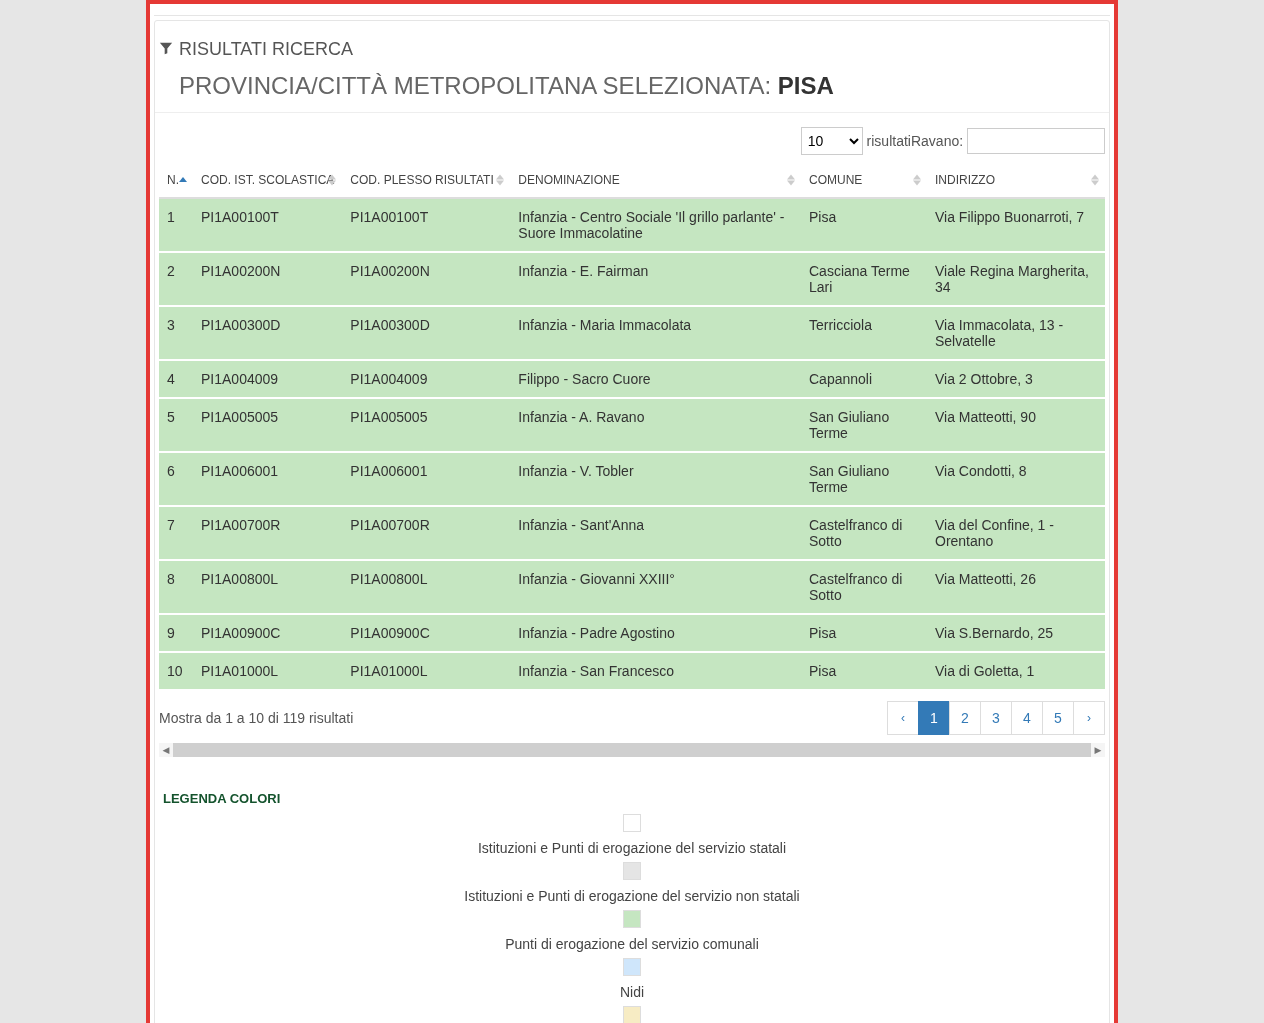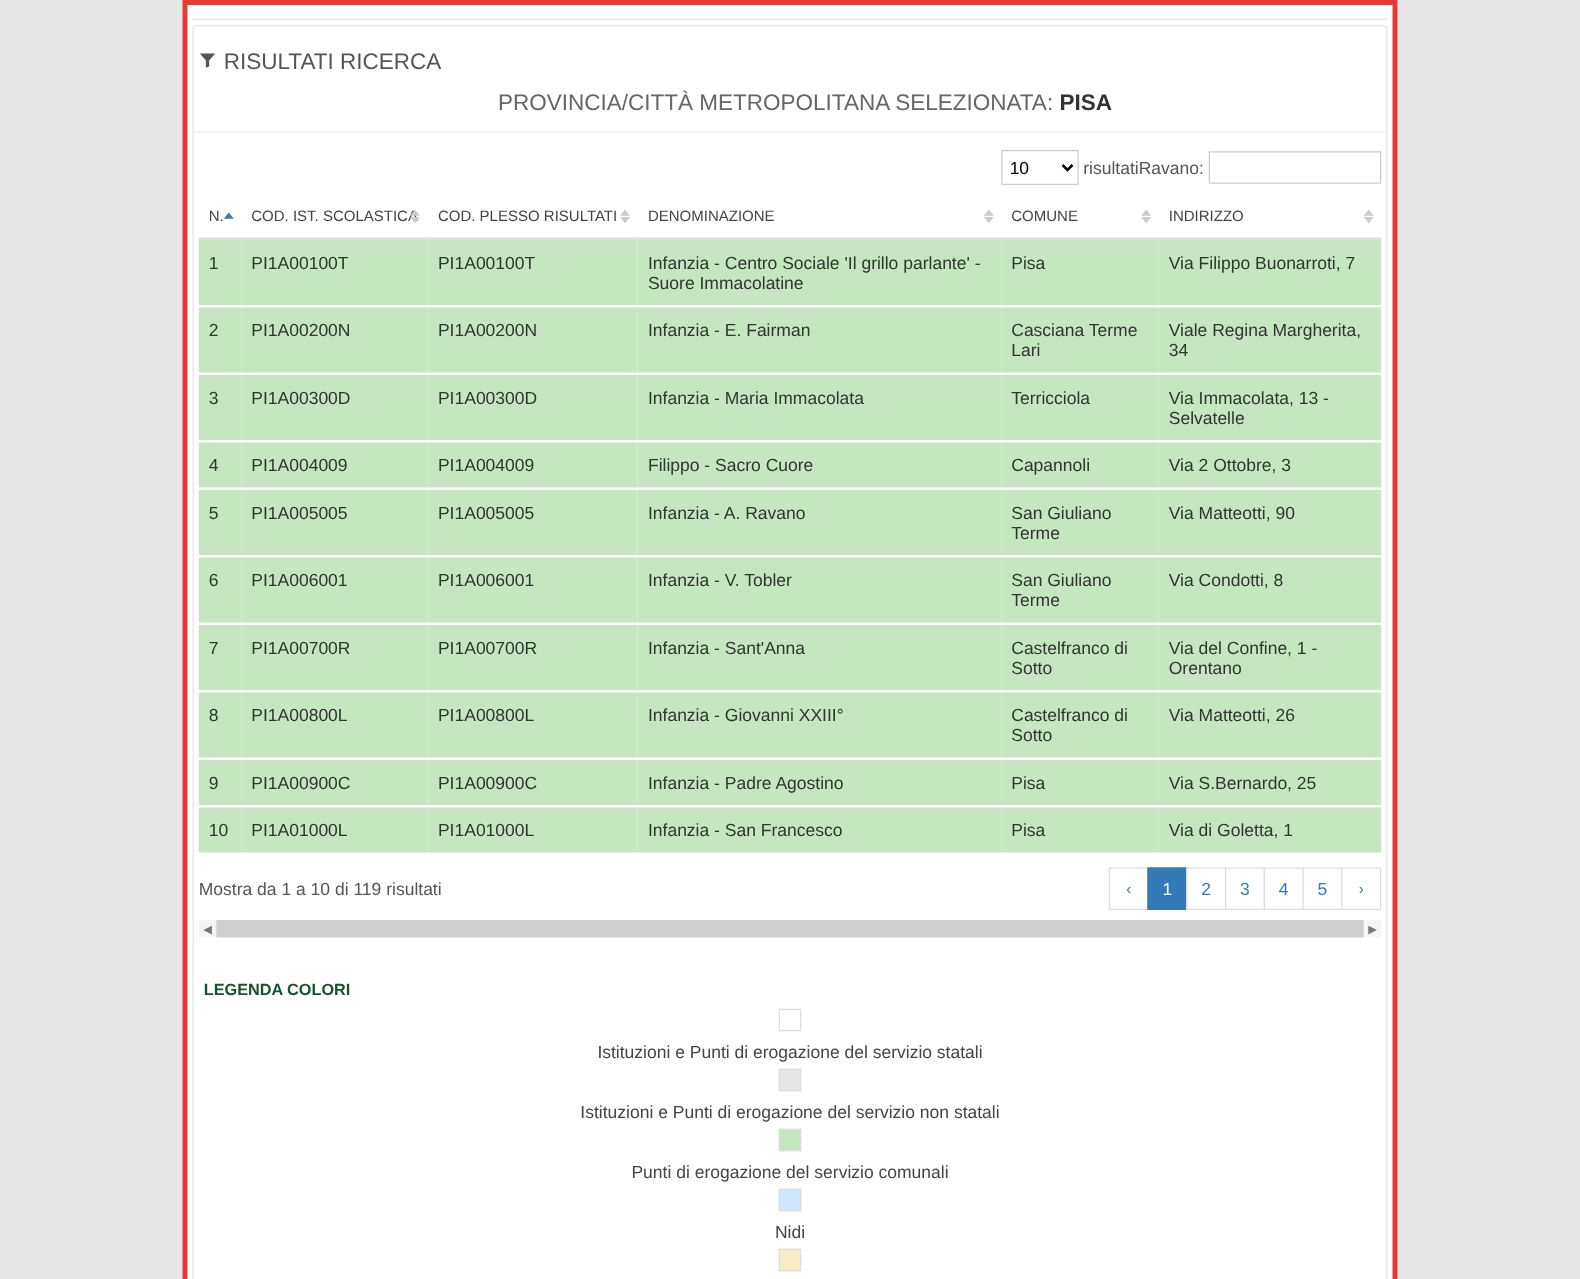"PROVINCIA/CITTÀ METROPOLITANA" .subtitle { font-size: 18px -> 24px; text-align: center -> none }
